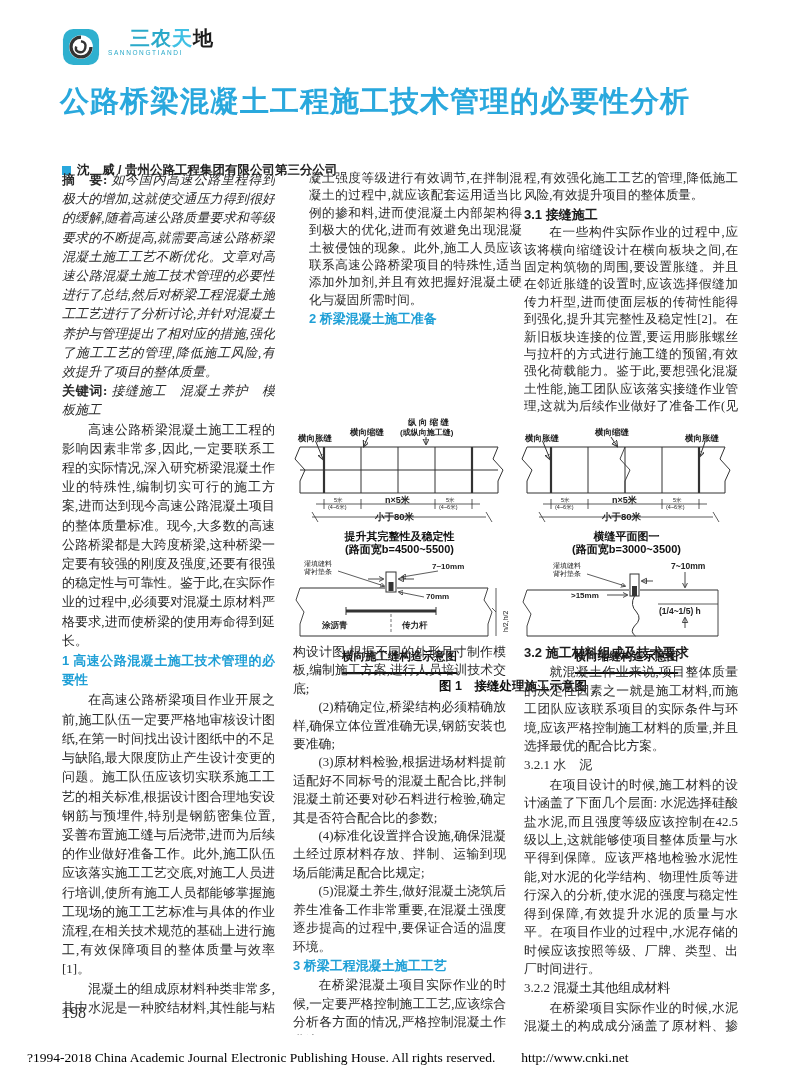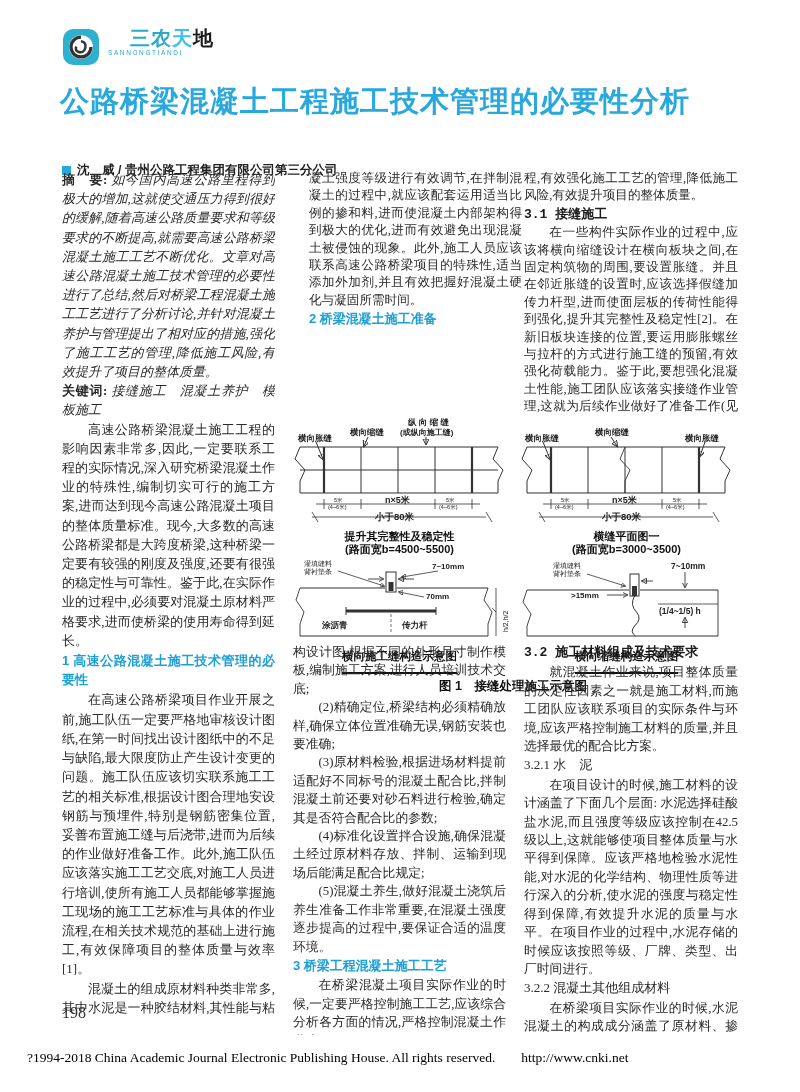"3.1 接缝施工" .sub-head { font-family: Liberation Mono, monospace -> Liberation Sans, sans-serif }
